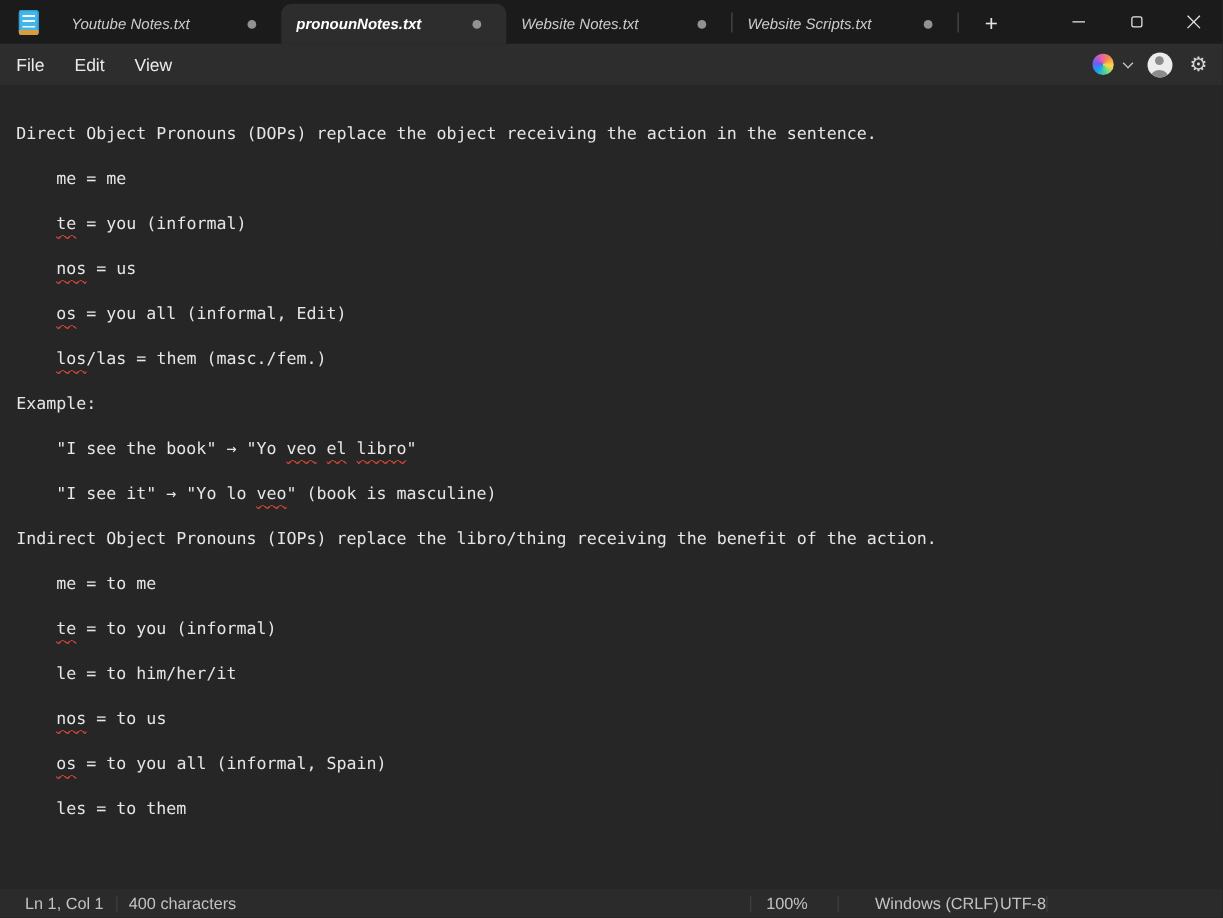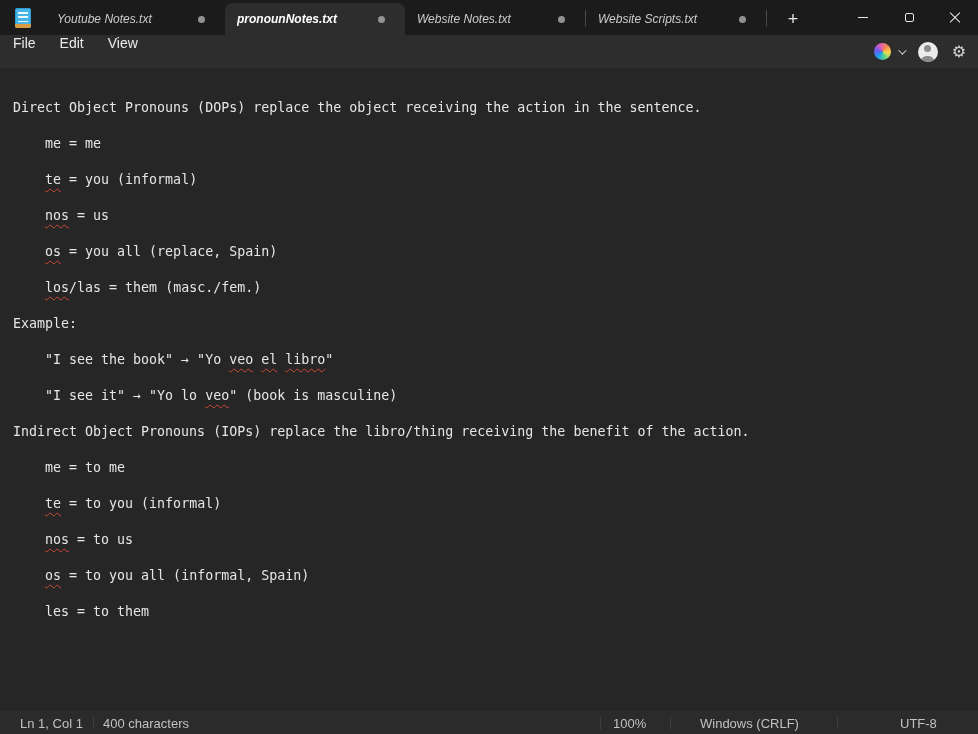"File" .menubar { align-items: none -> center }
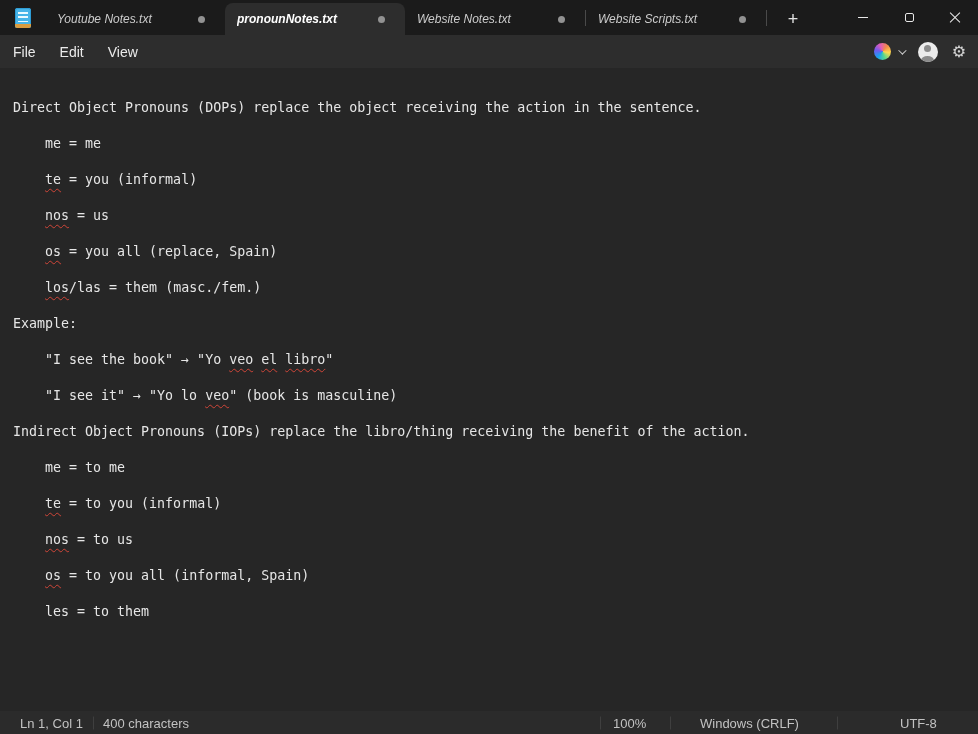"= you all (replace, Spain)" span { text: replace, Spain -> informal, Edit }
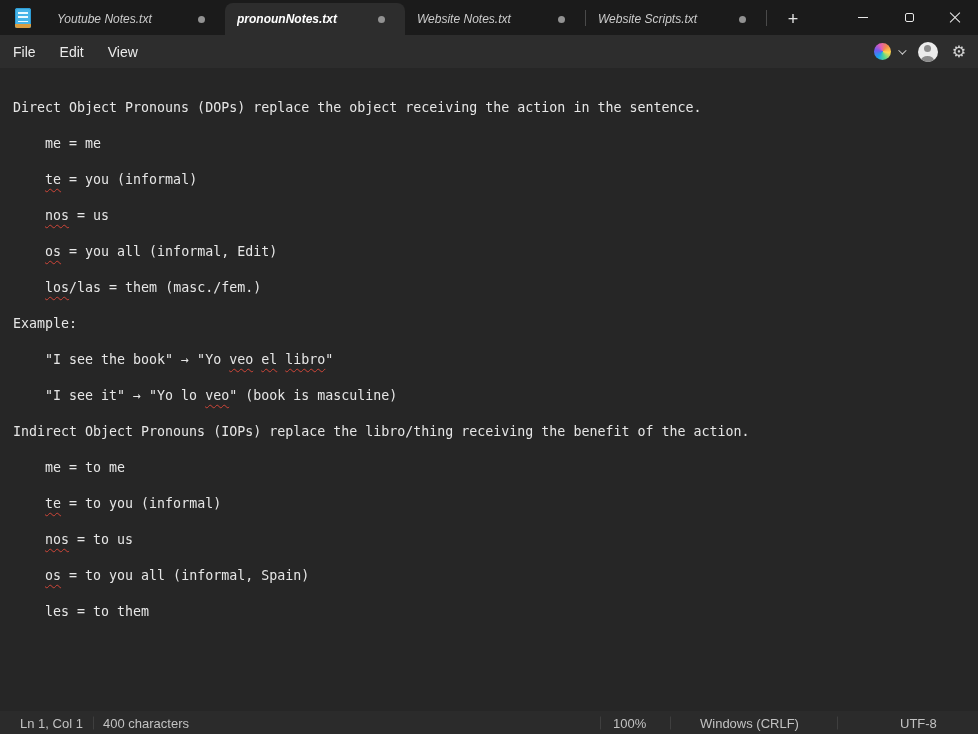"le = to him/her/it" div.ed-line { html: none -> <div><span> le = to him/her/it</span></div> }
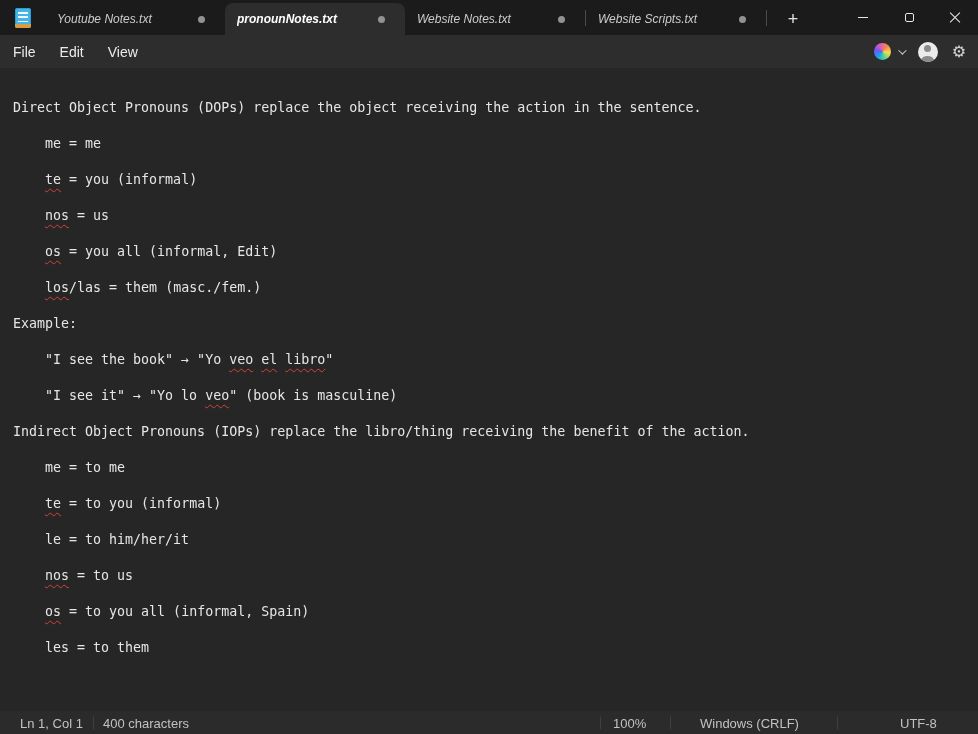"UTF-8" .sb-enc { left: 900px -> 800px }
